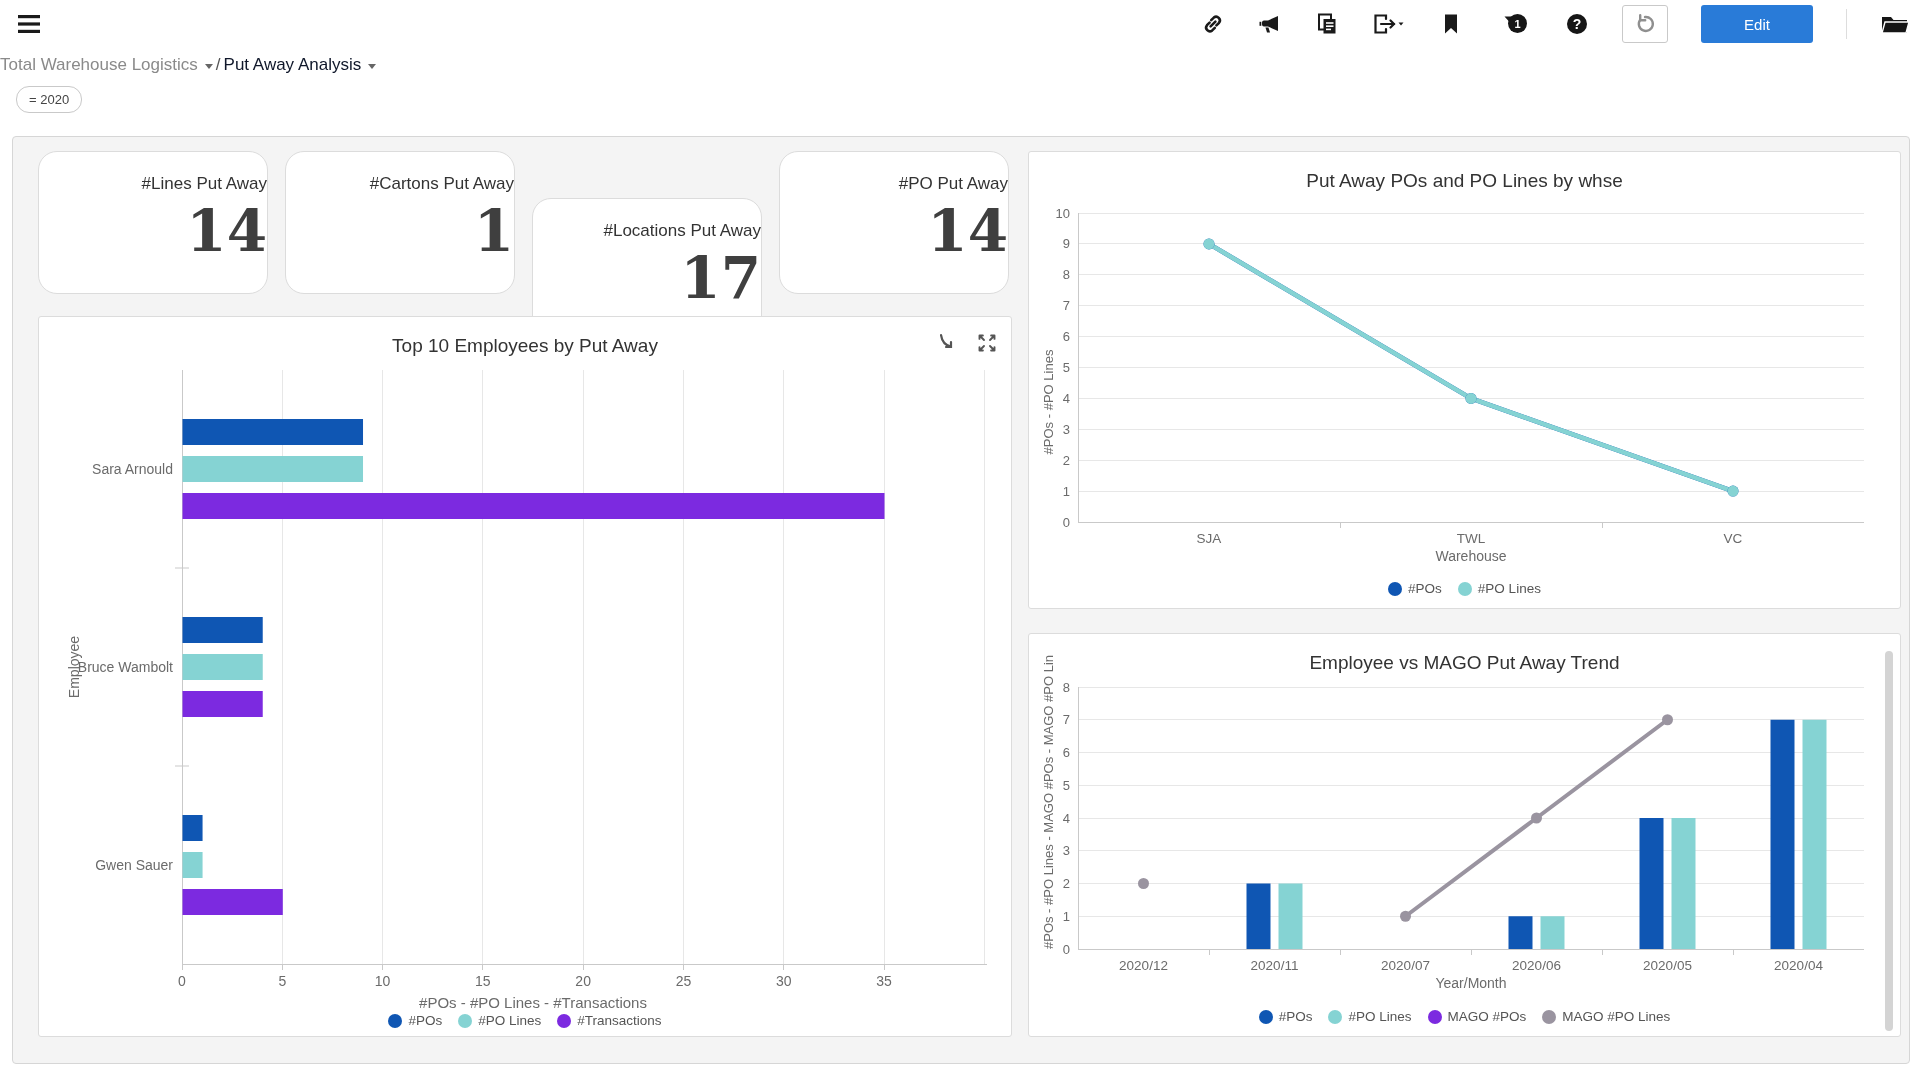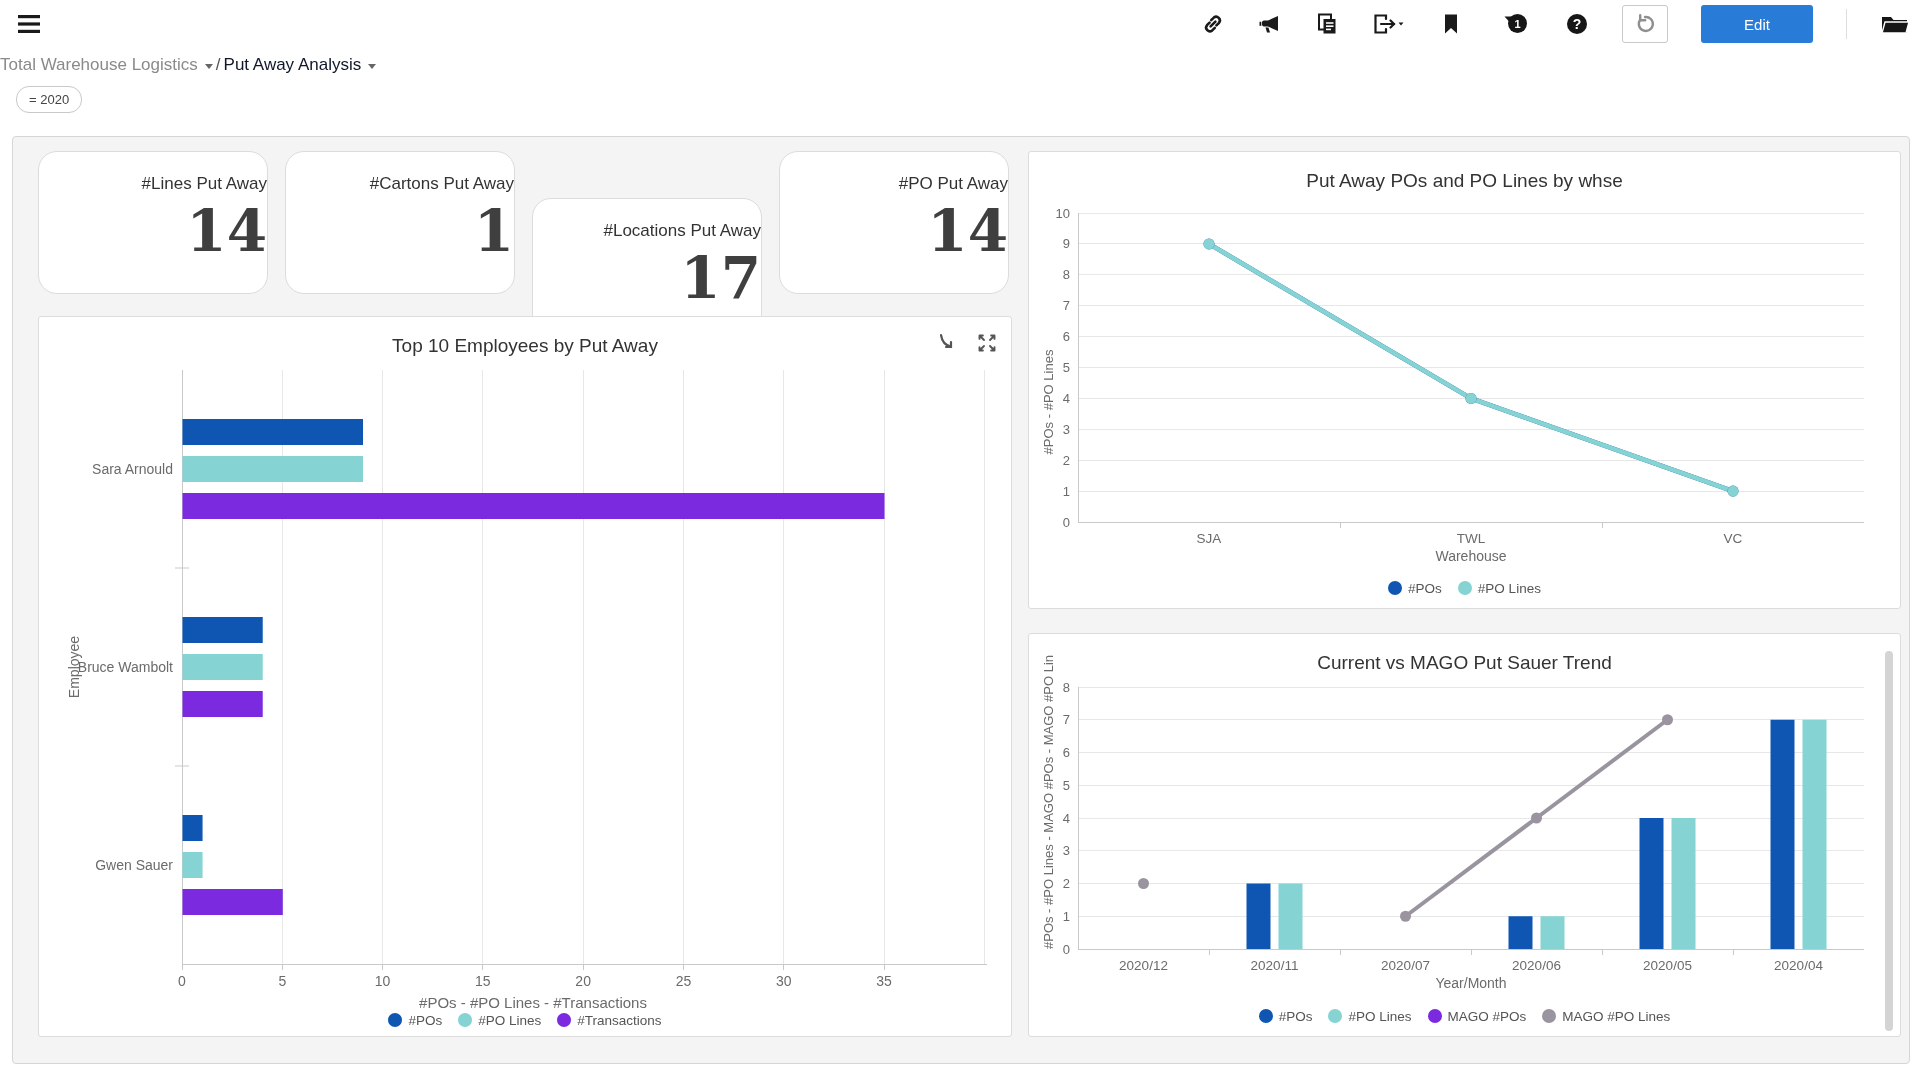"#POs" .legend-item { align-items: flex-start -> center }
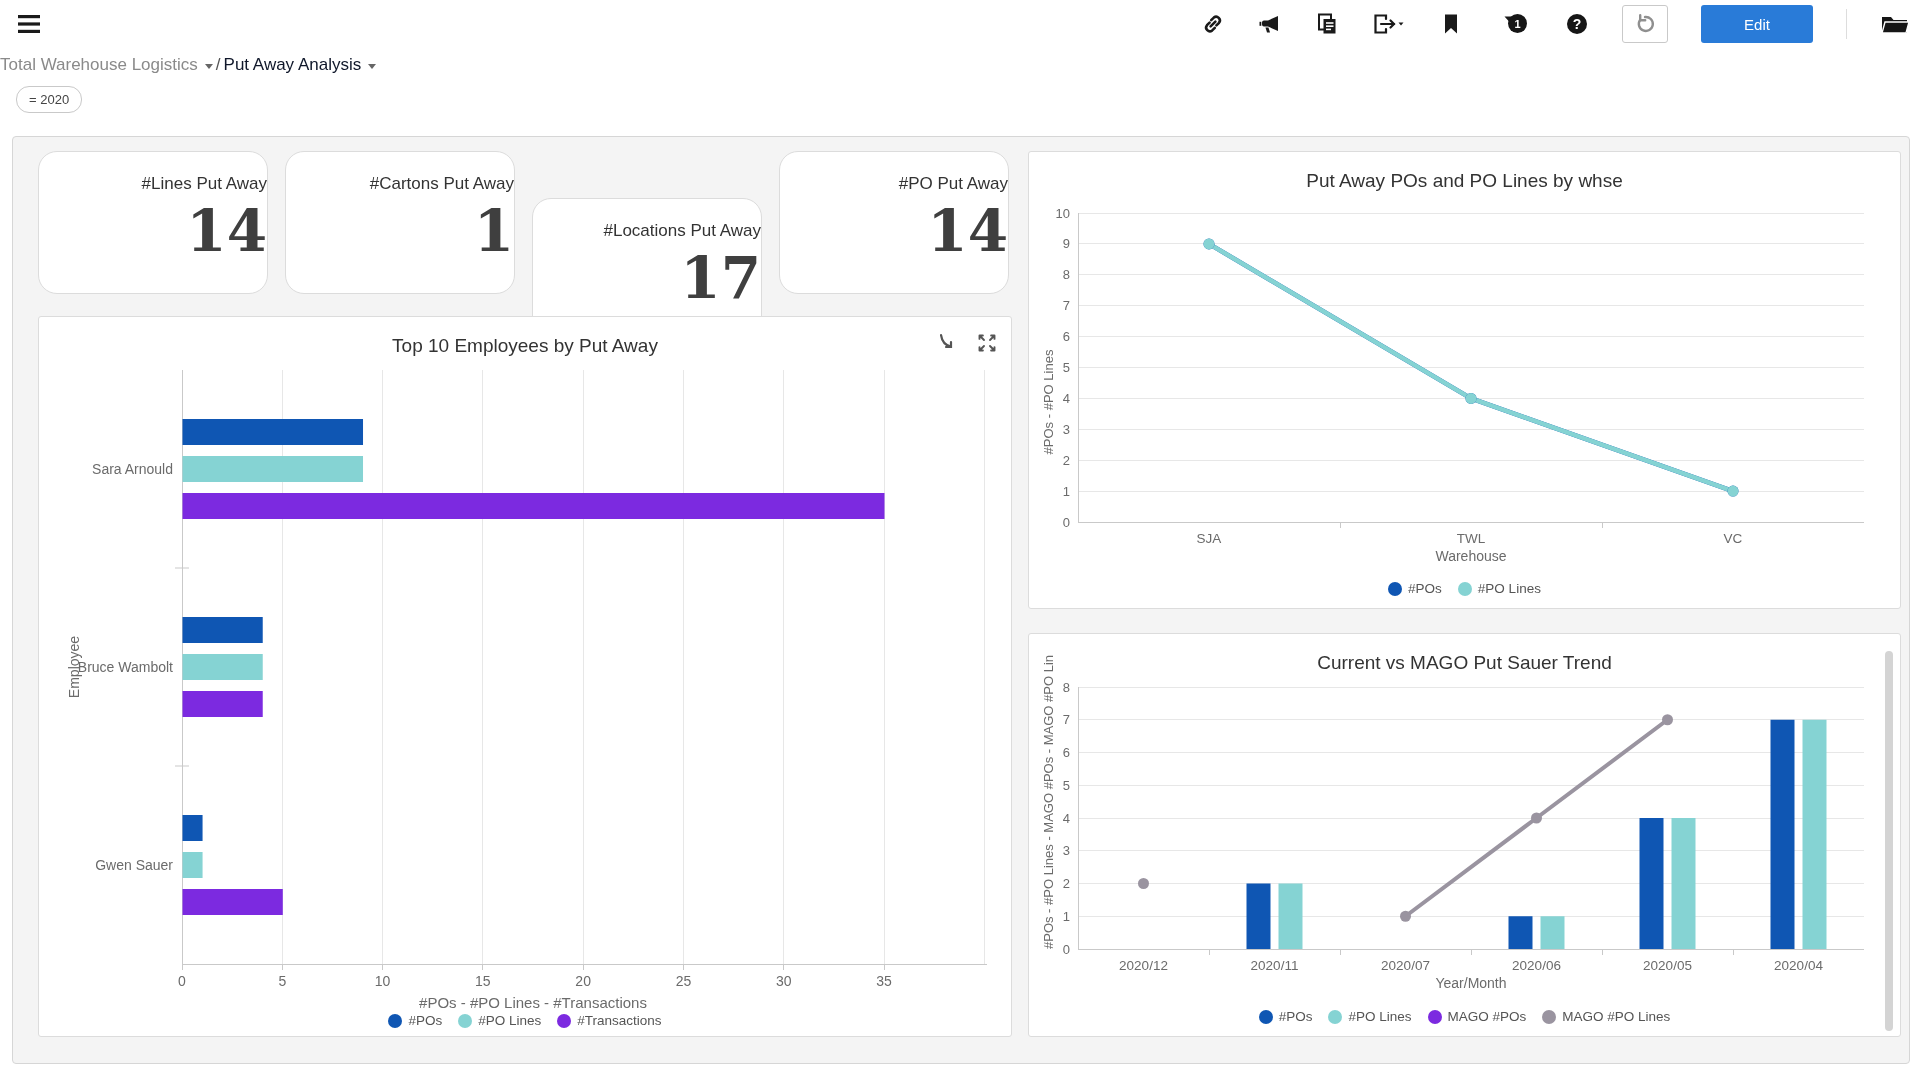"Current vs MAGO Put Sauer" div.chart-title { text: Current vs MAGO Put Sauer -> Employee vs MAGO Put Away }
